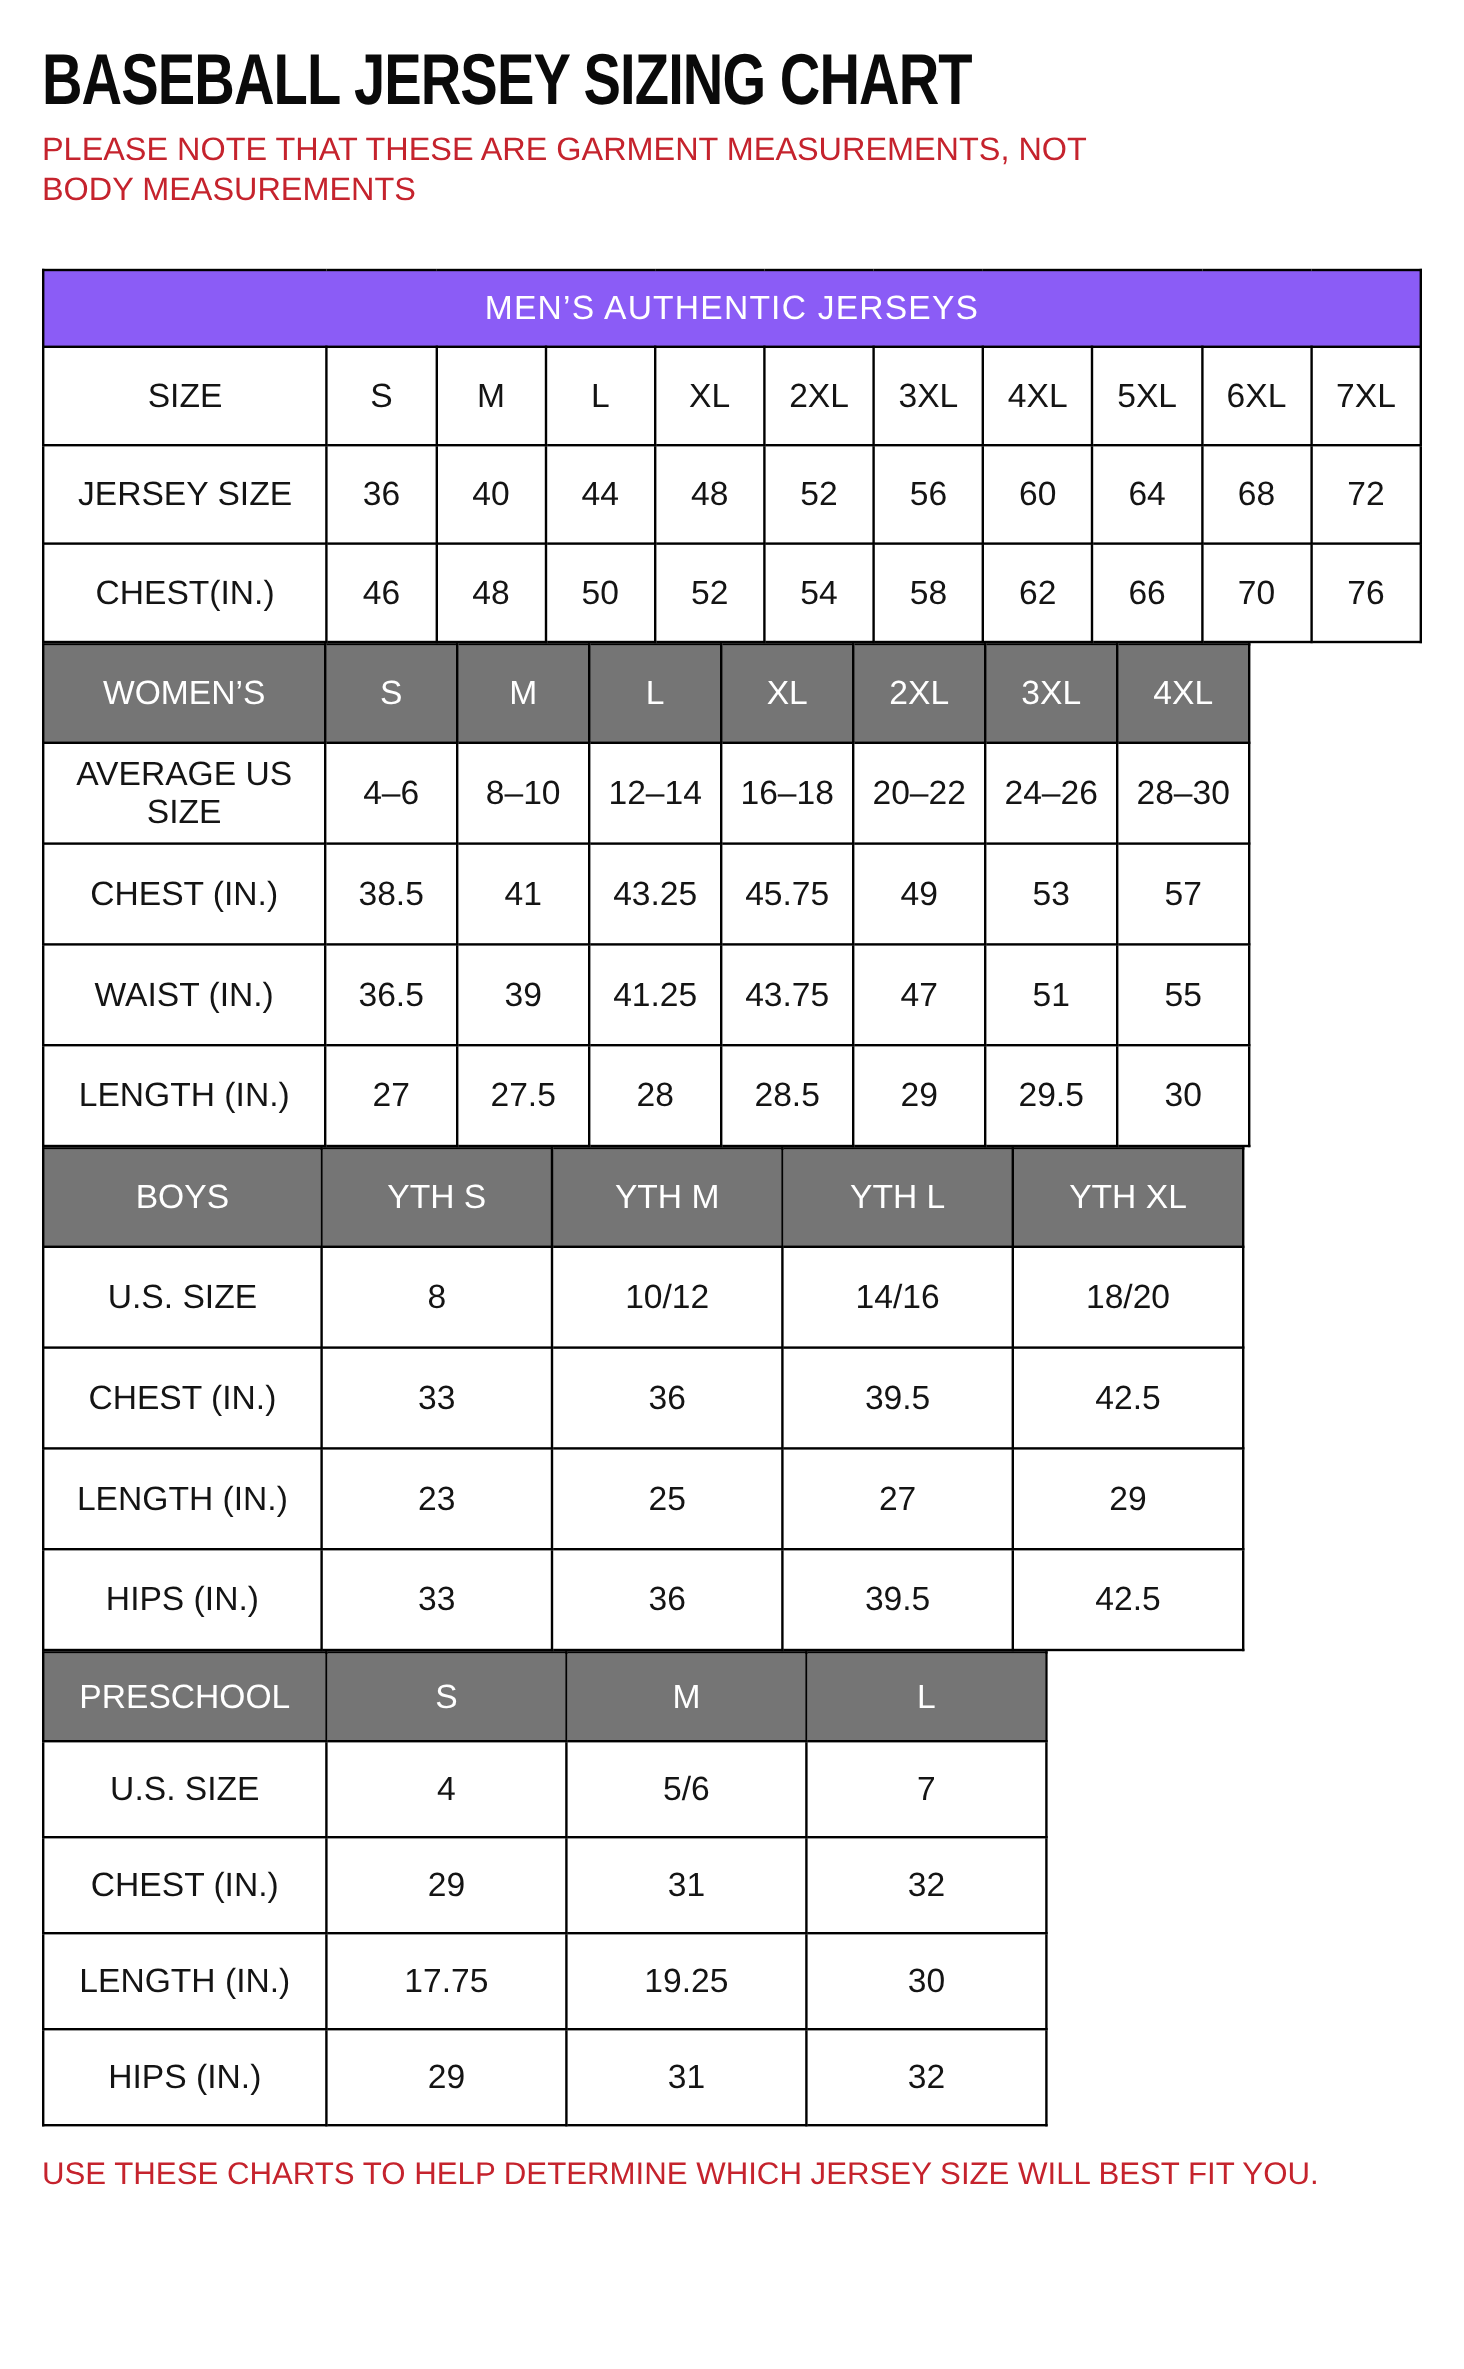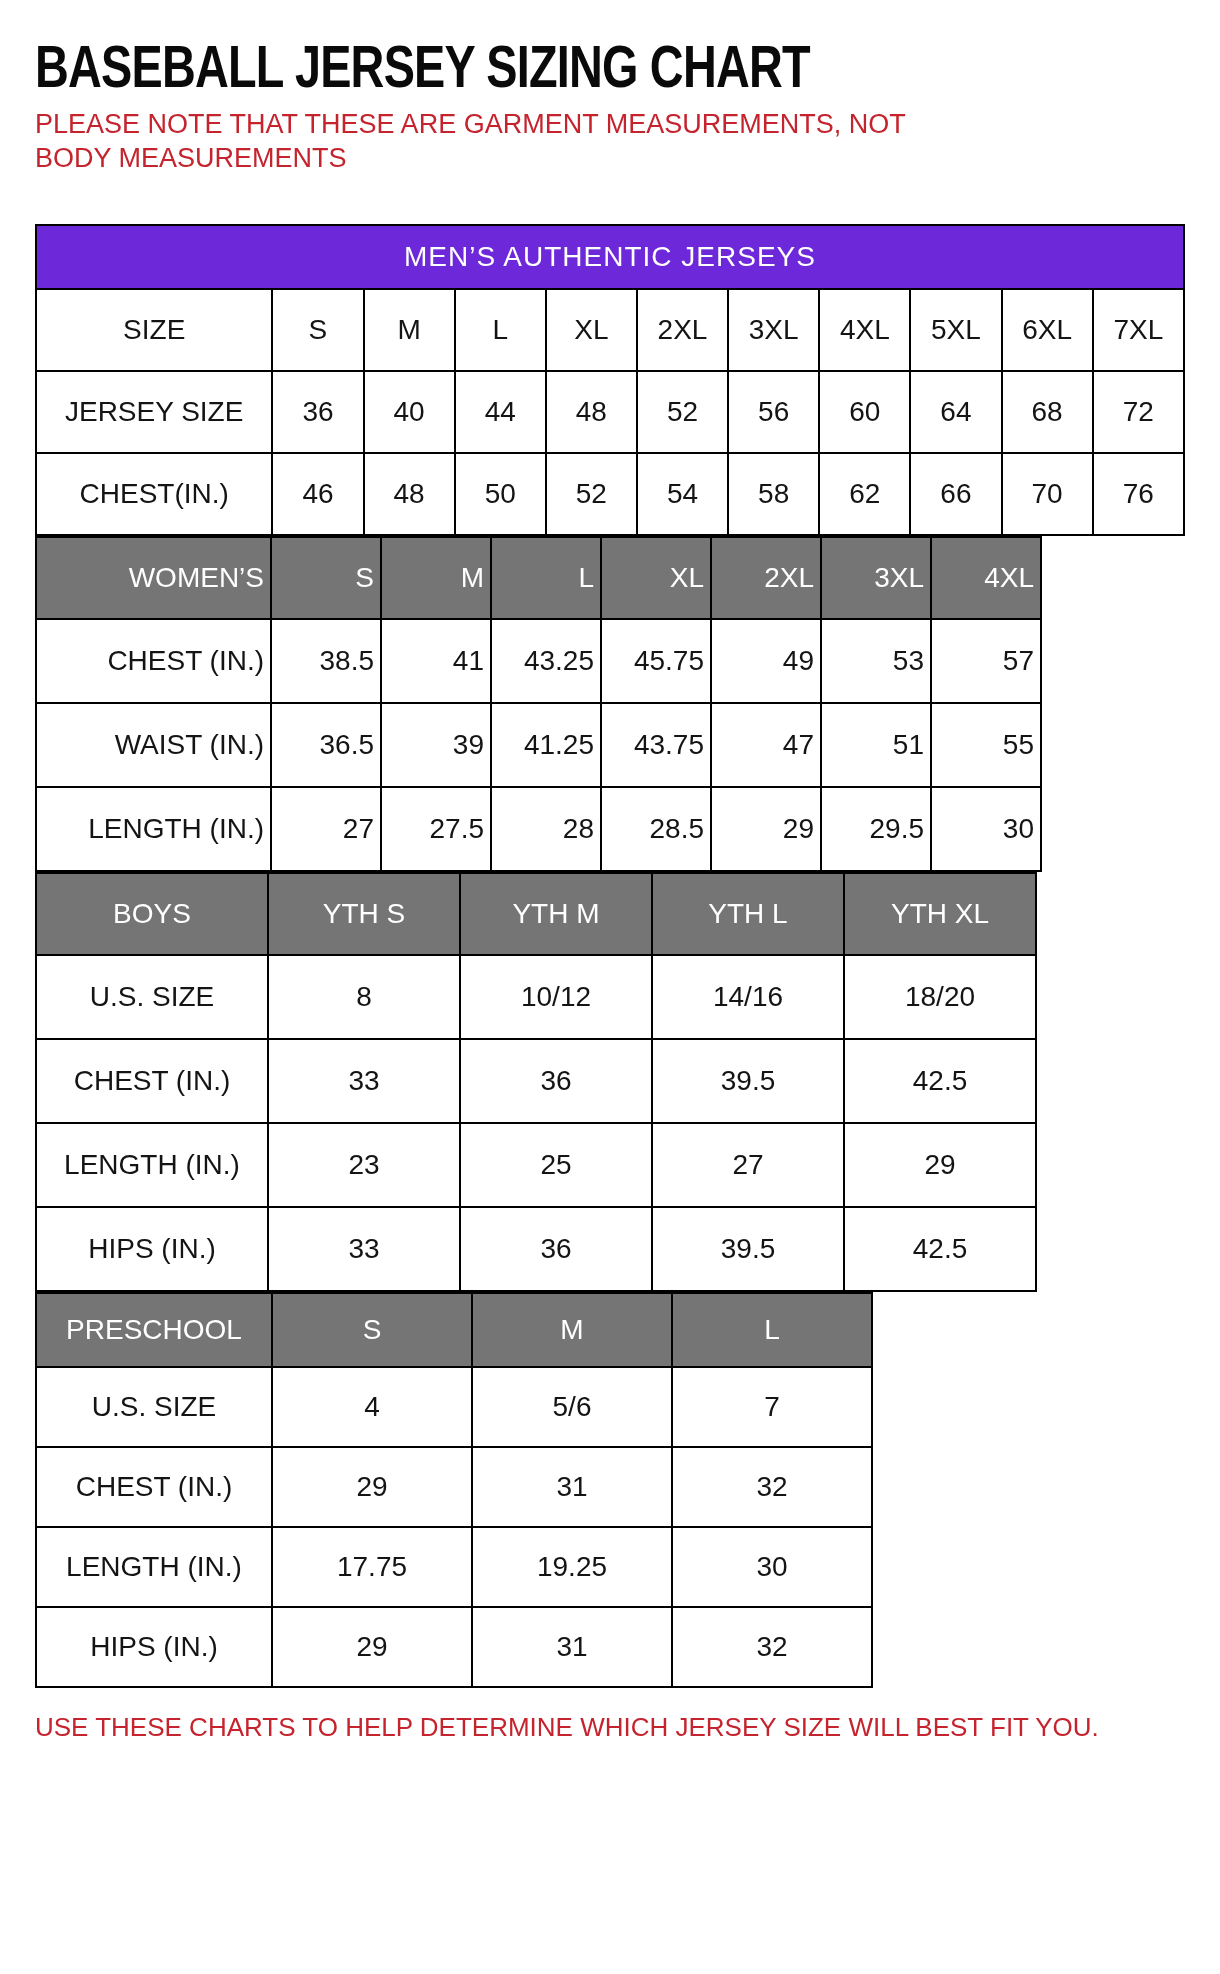"MEN’S AUTHENTIC JERSEYS" .band { background: #6d28d9 -> #8b5cf6 }
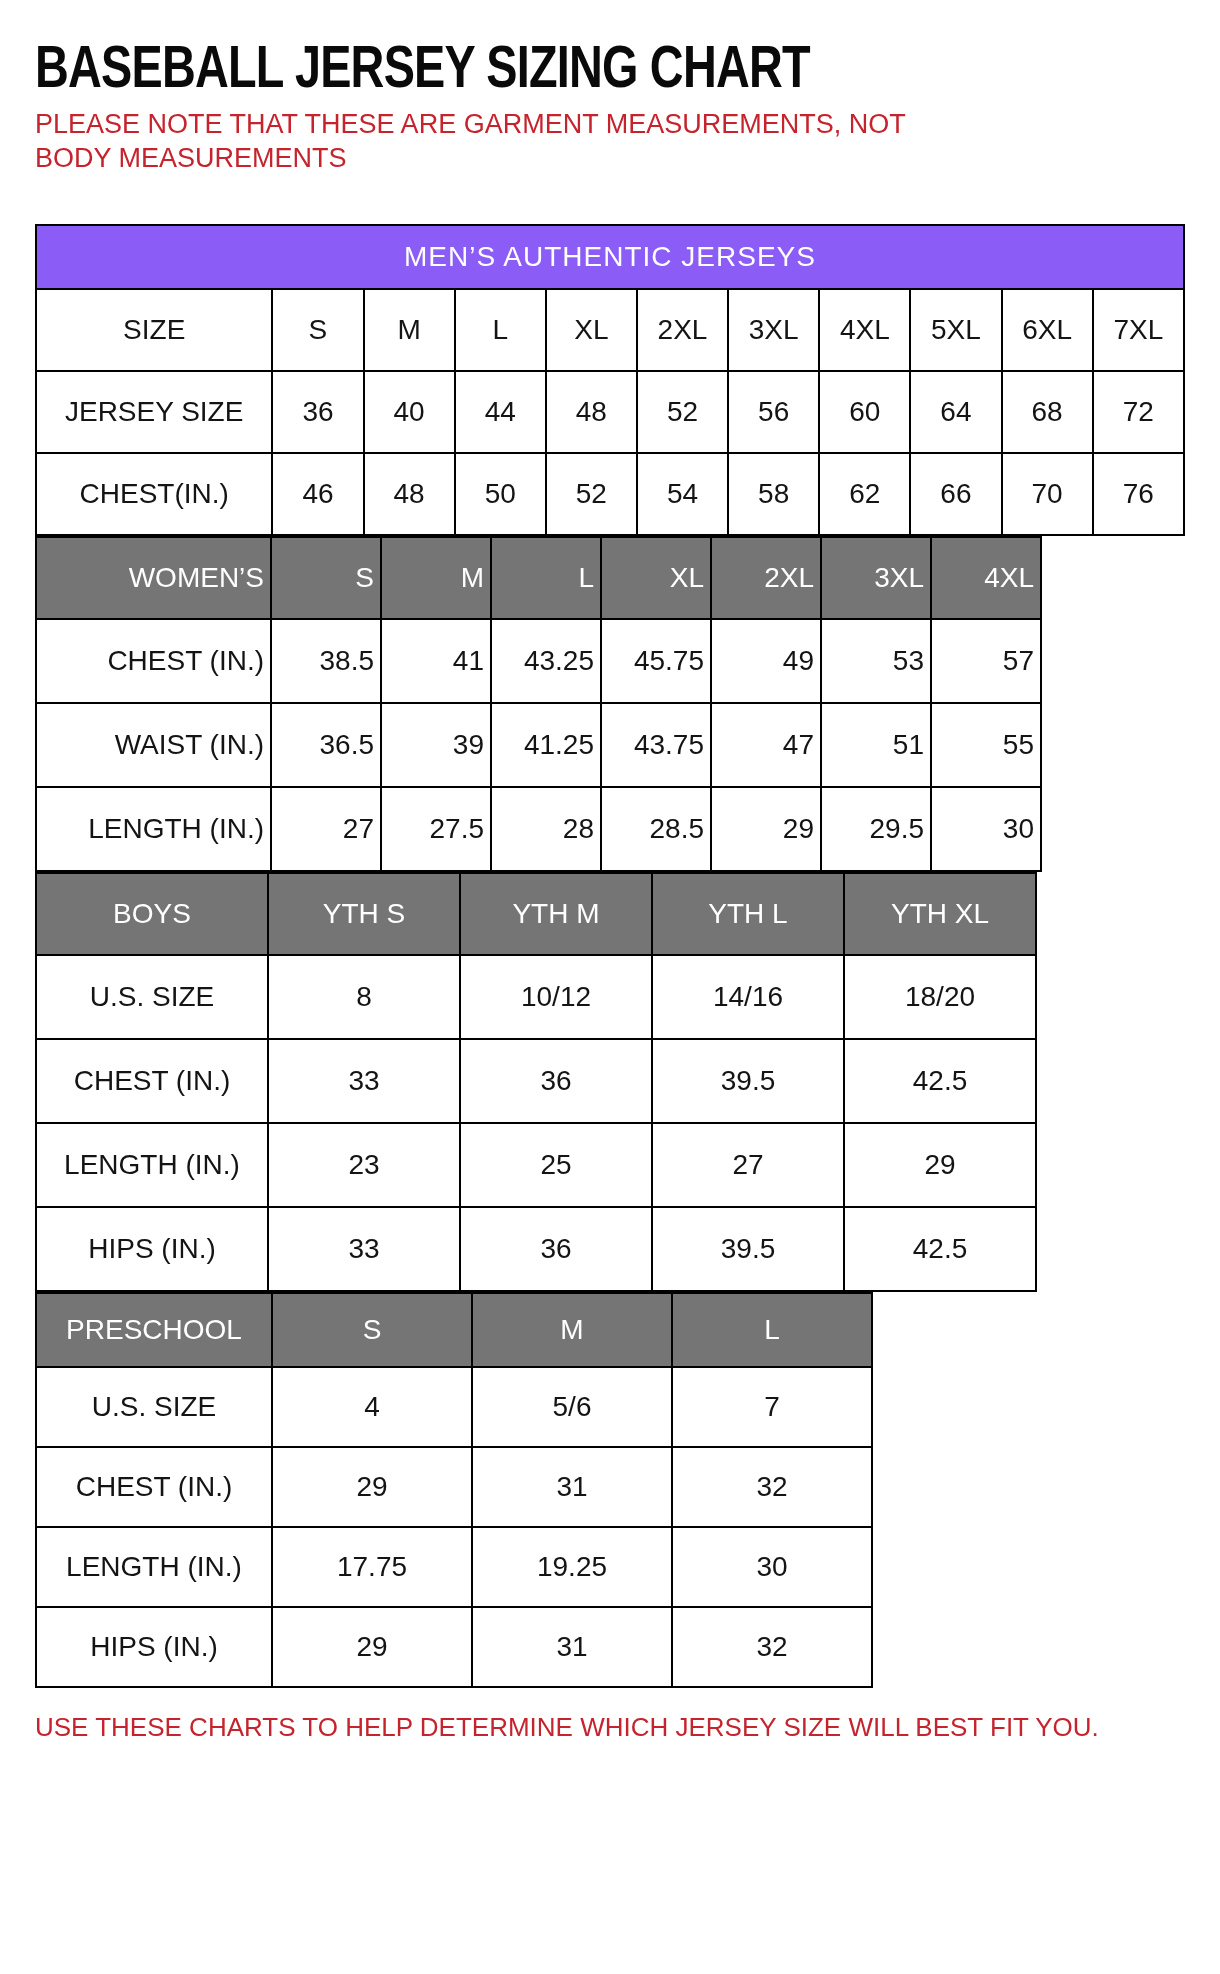"WOMEN’S" .womens td { text-align: right -> none }
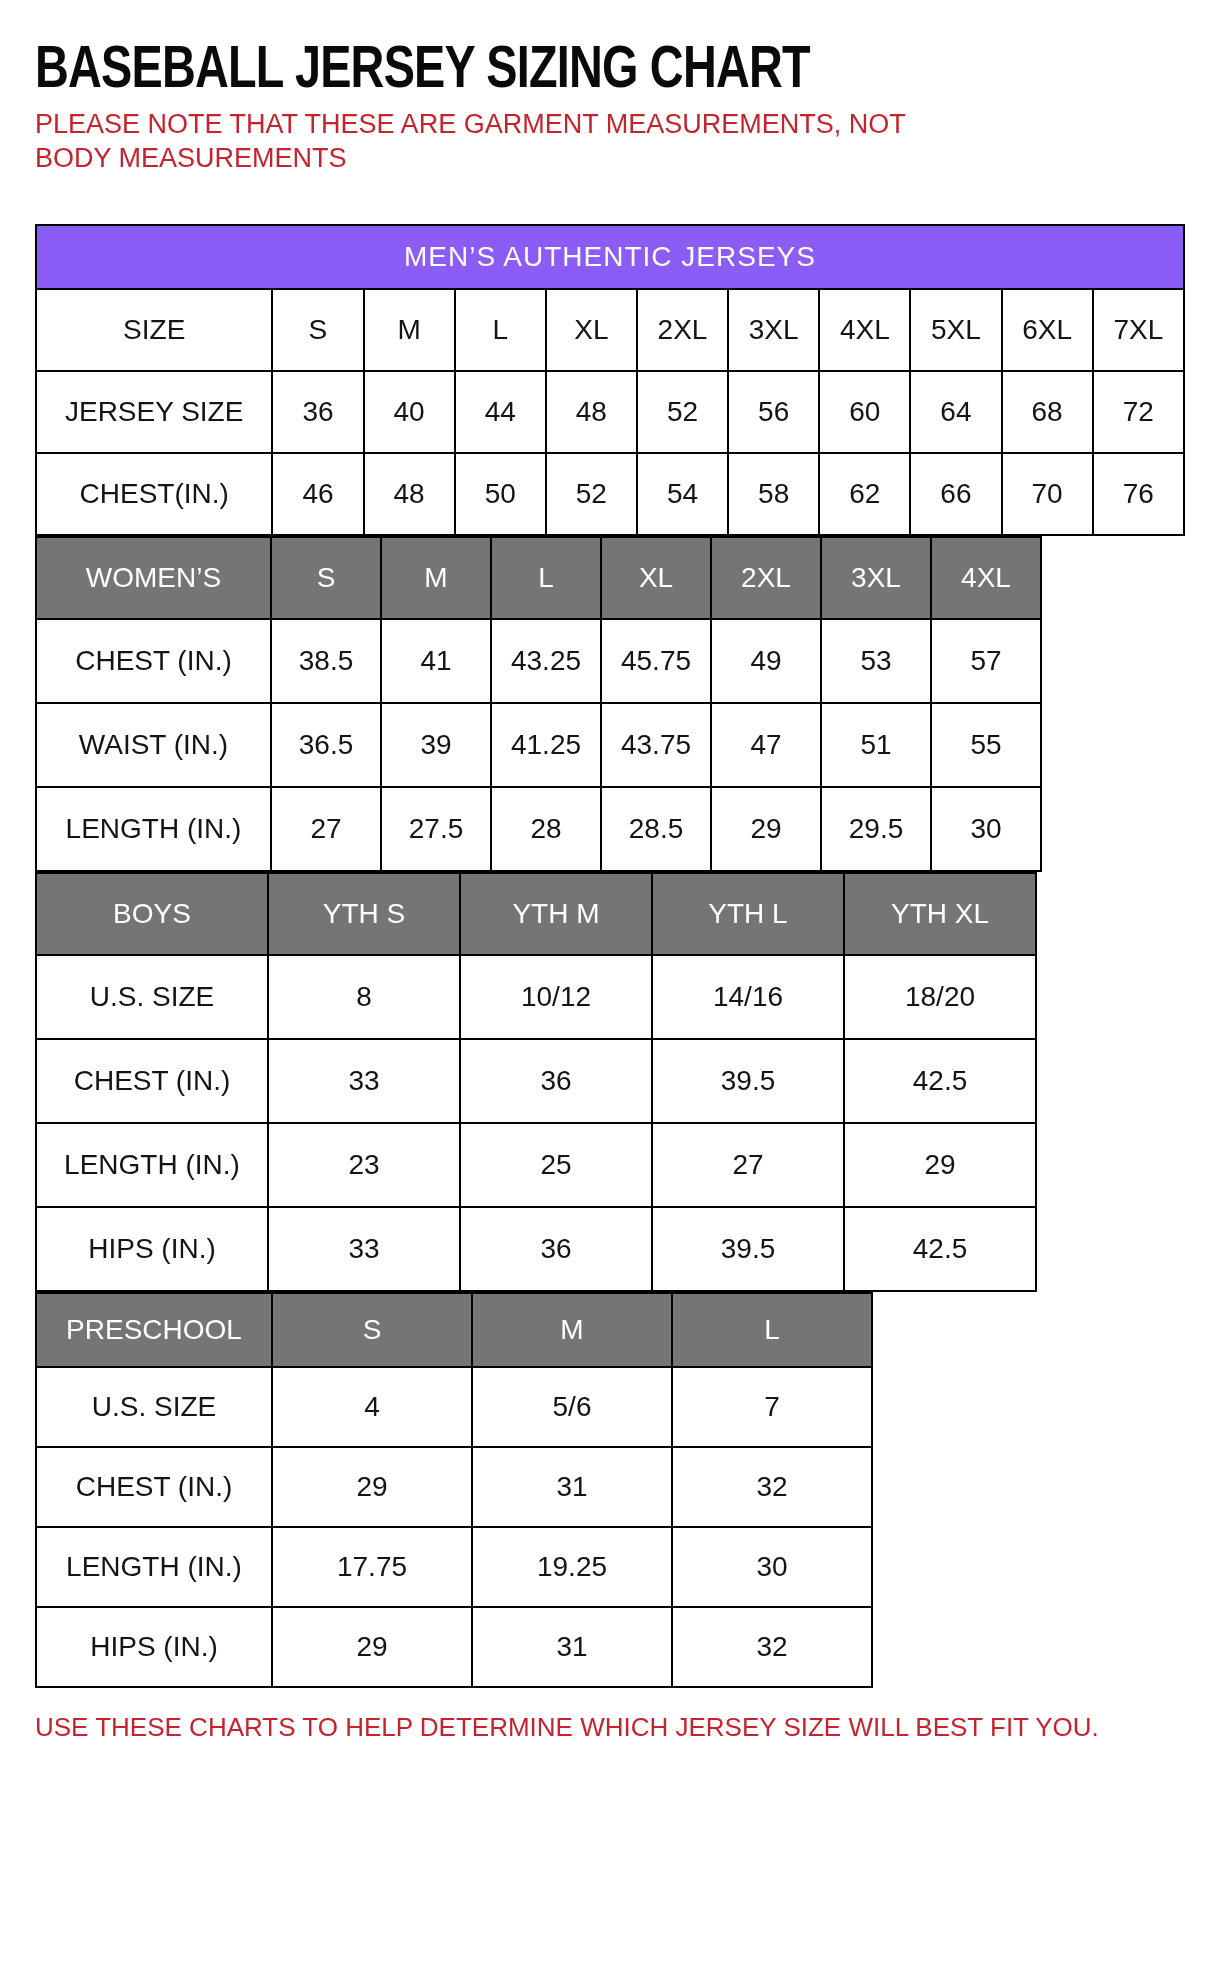"AVERAGE US SIZE" tr { html: none -> <tr> <td>AVERAGE US SIZE</td> <td>4–6</td> <td>8–10</td> <td>12–14</td> <td>16–18</td> <td>20–22</td> <td>24–26</td> <td>28–30</td> </tr> }
